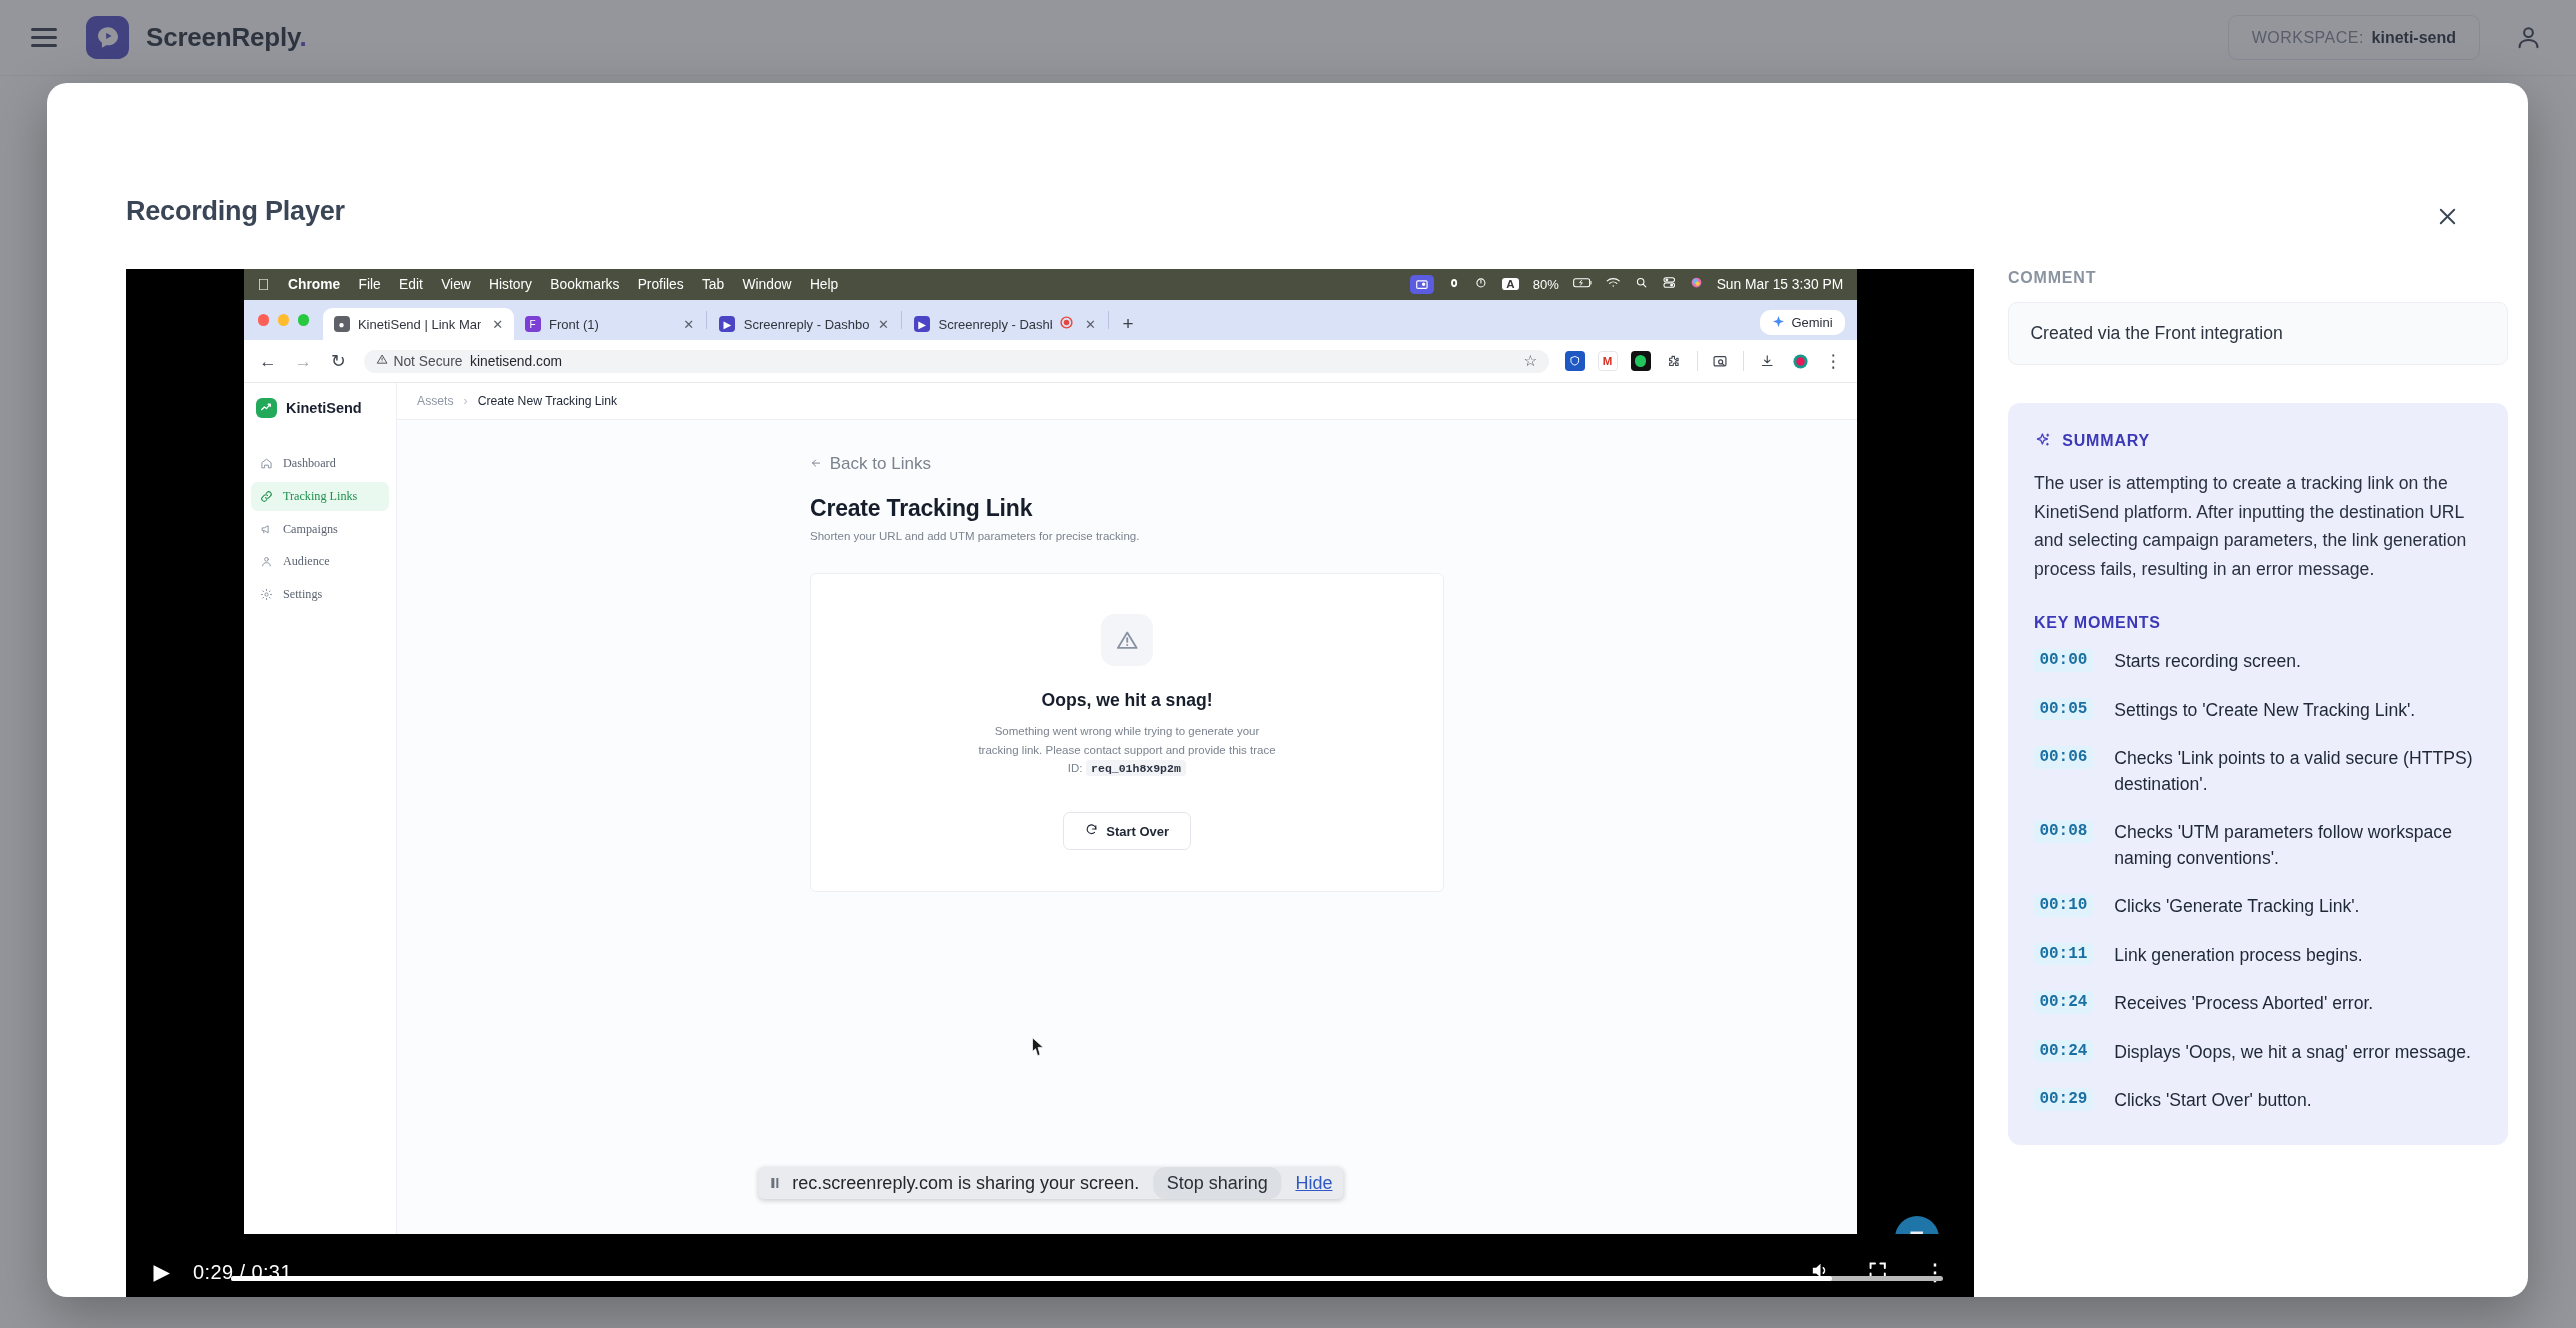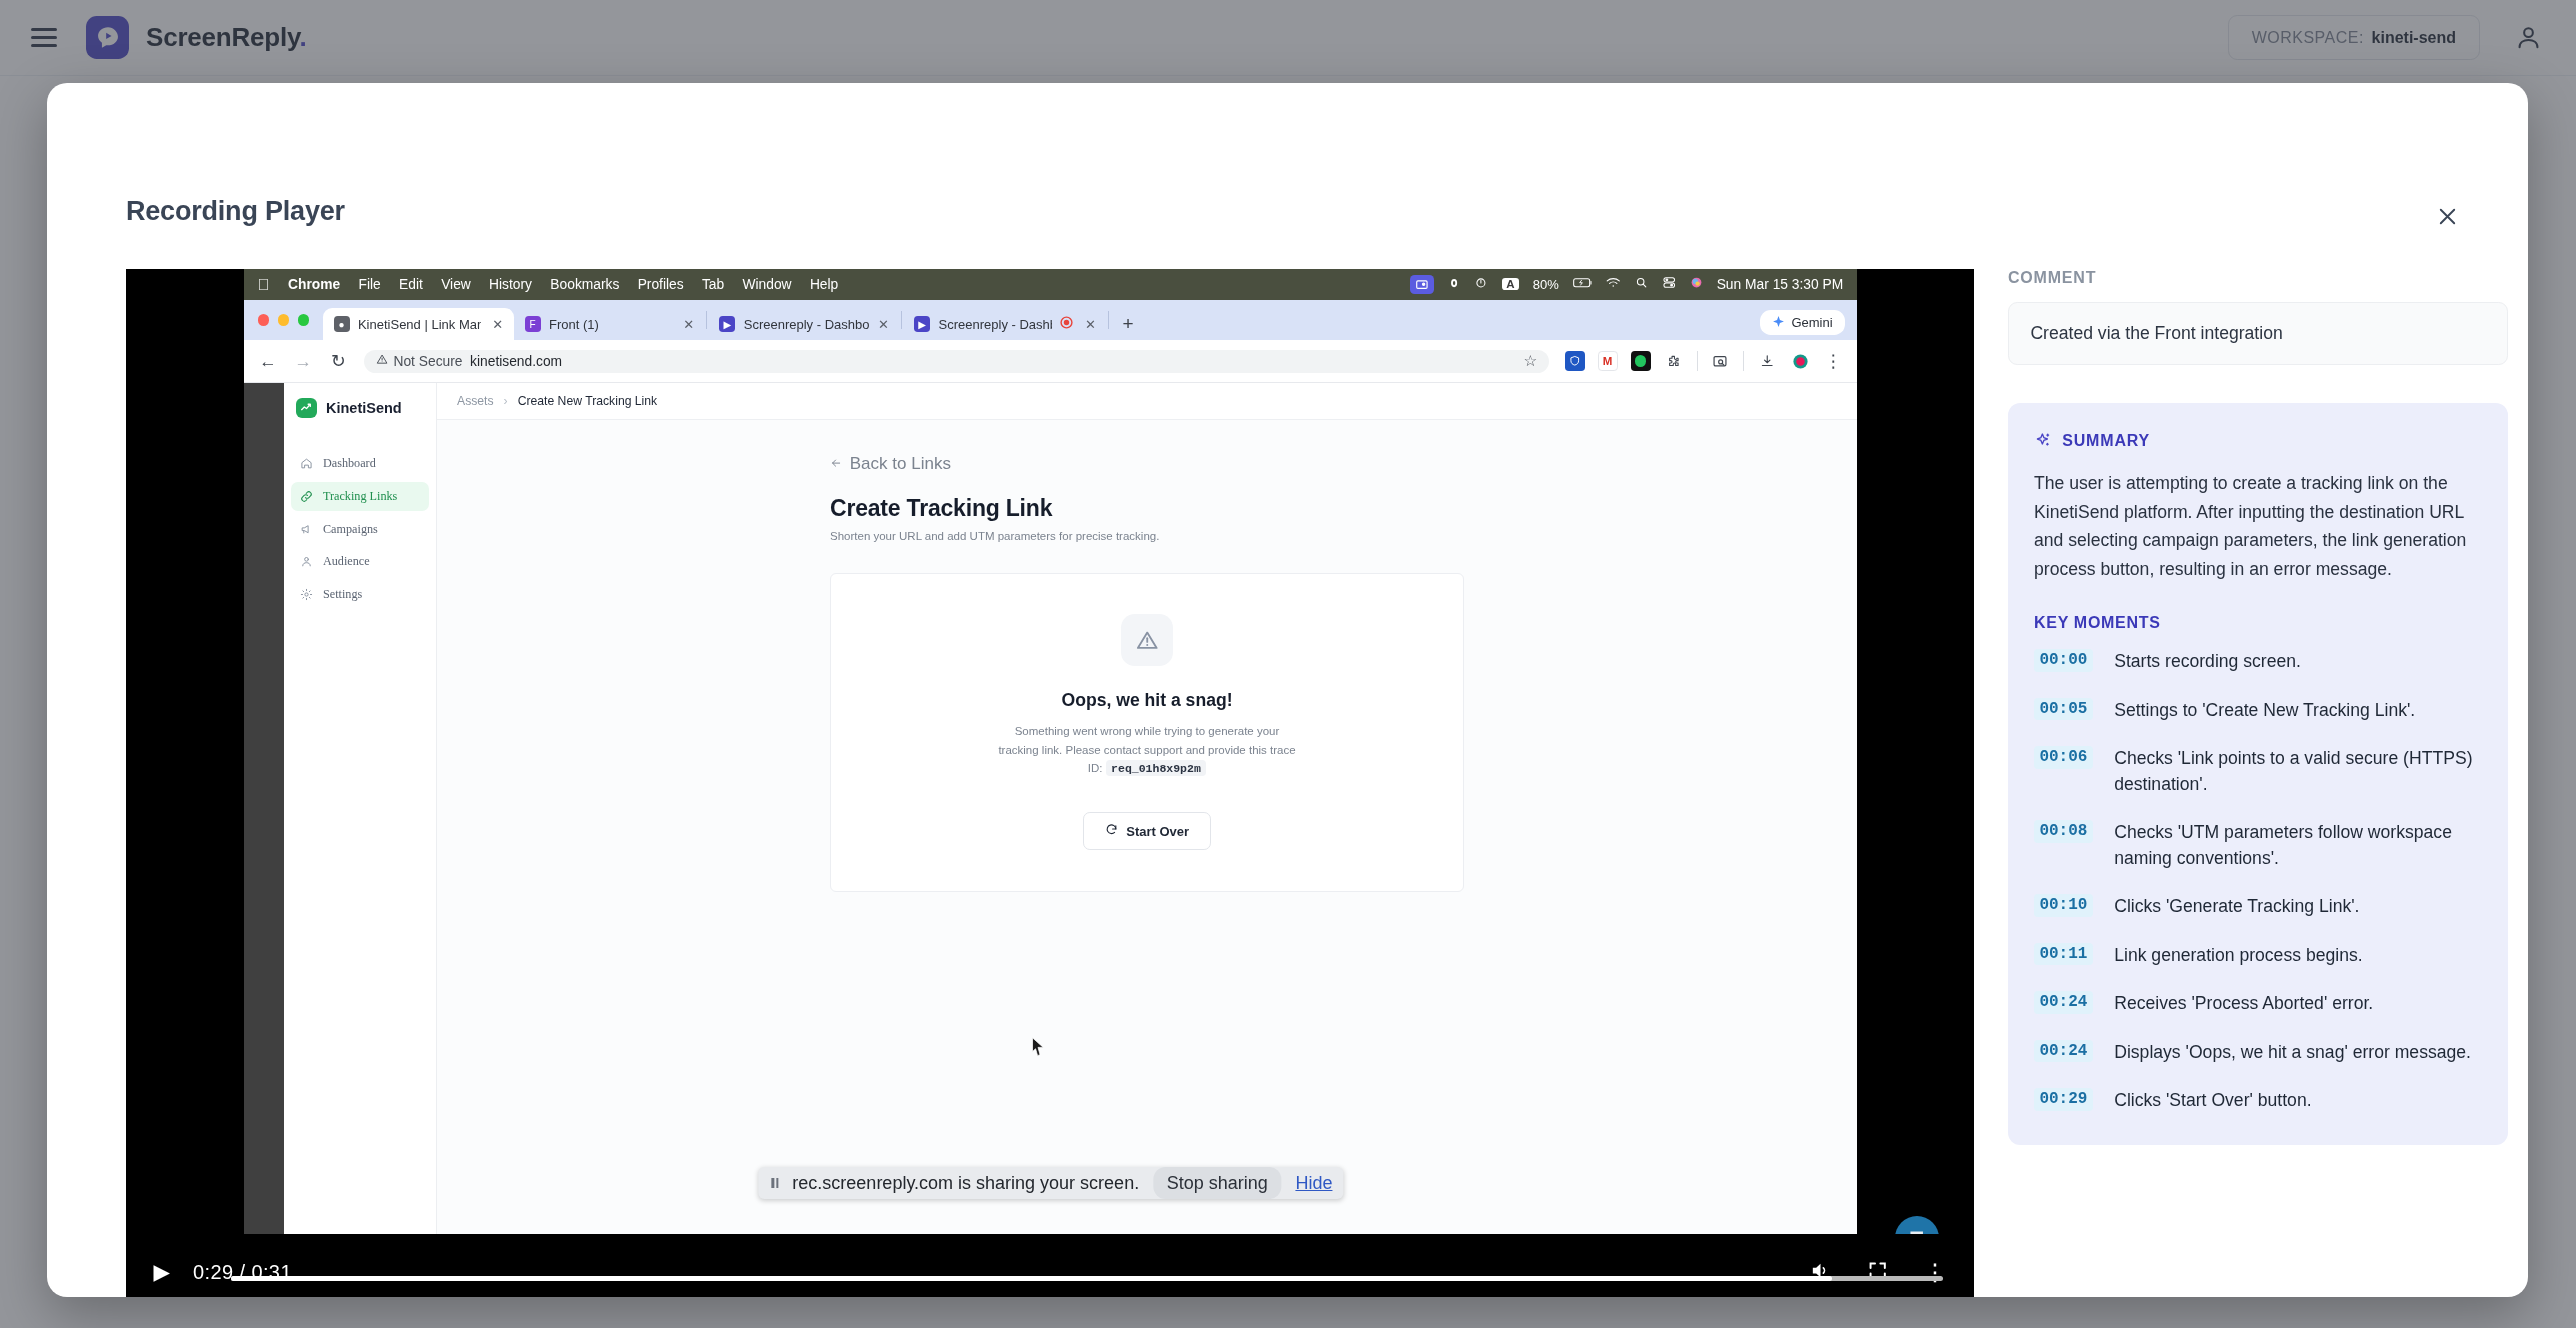"KinetiSend" .ks-wrap { padding-left: 40px -> none }
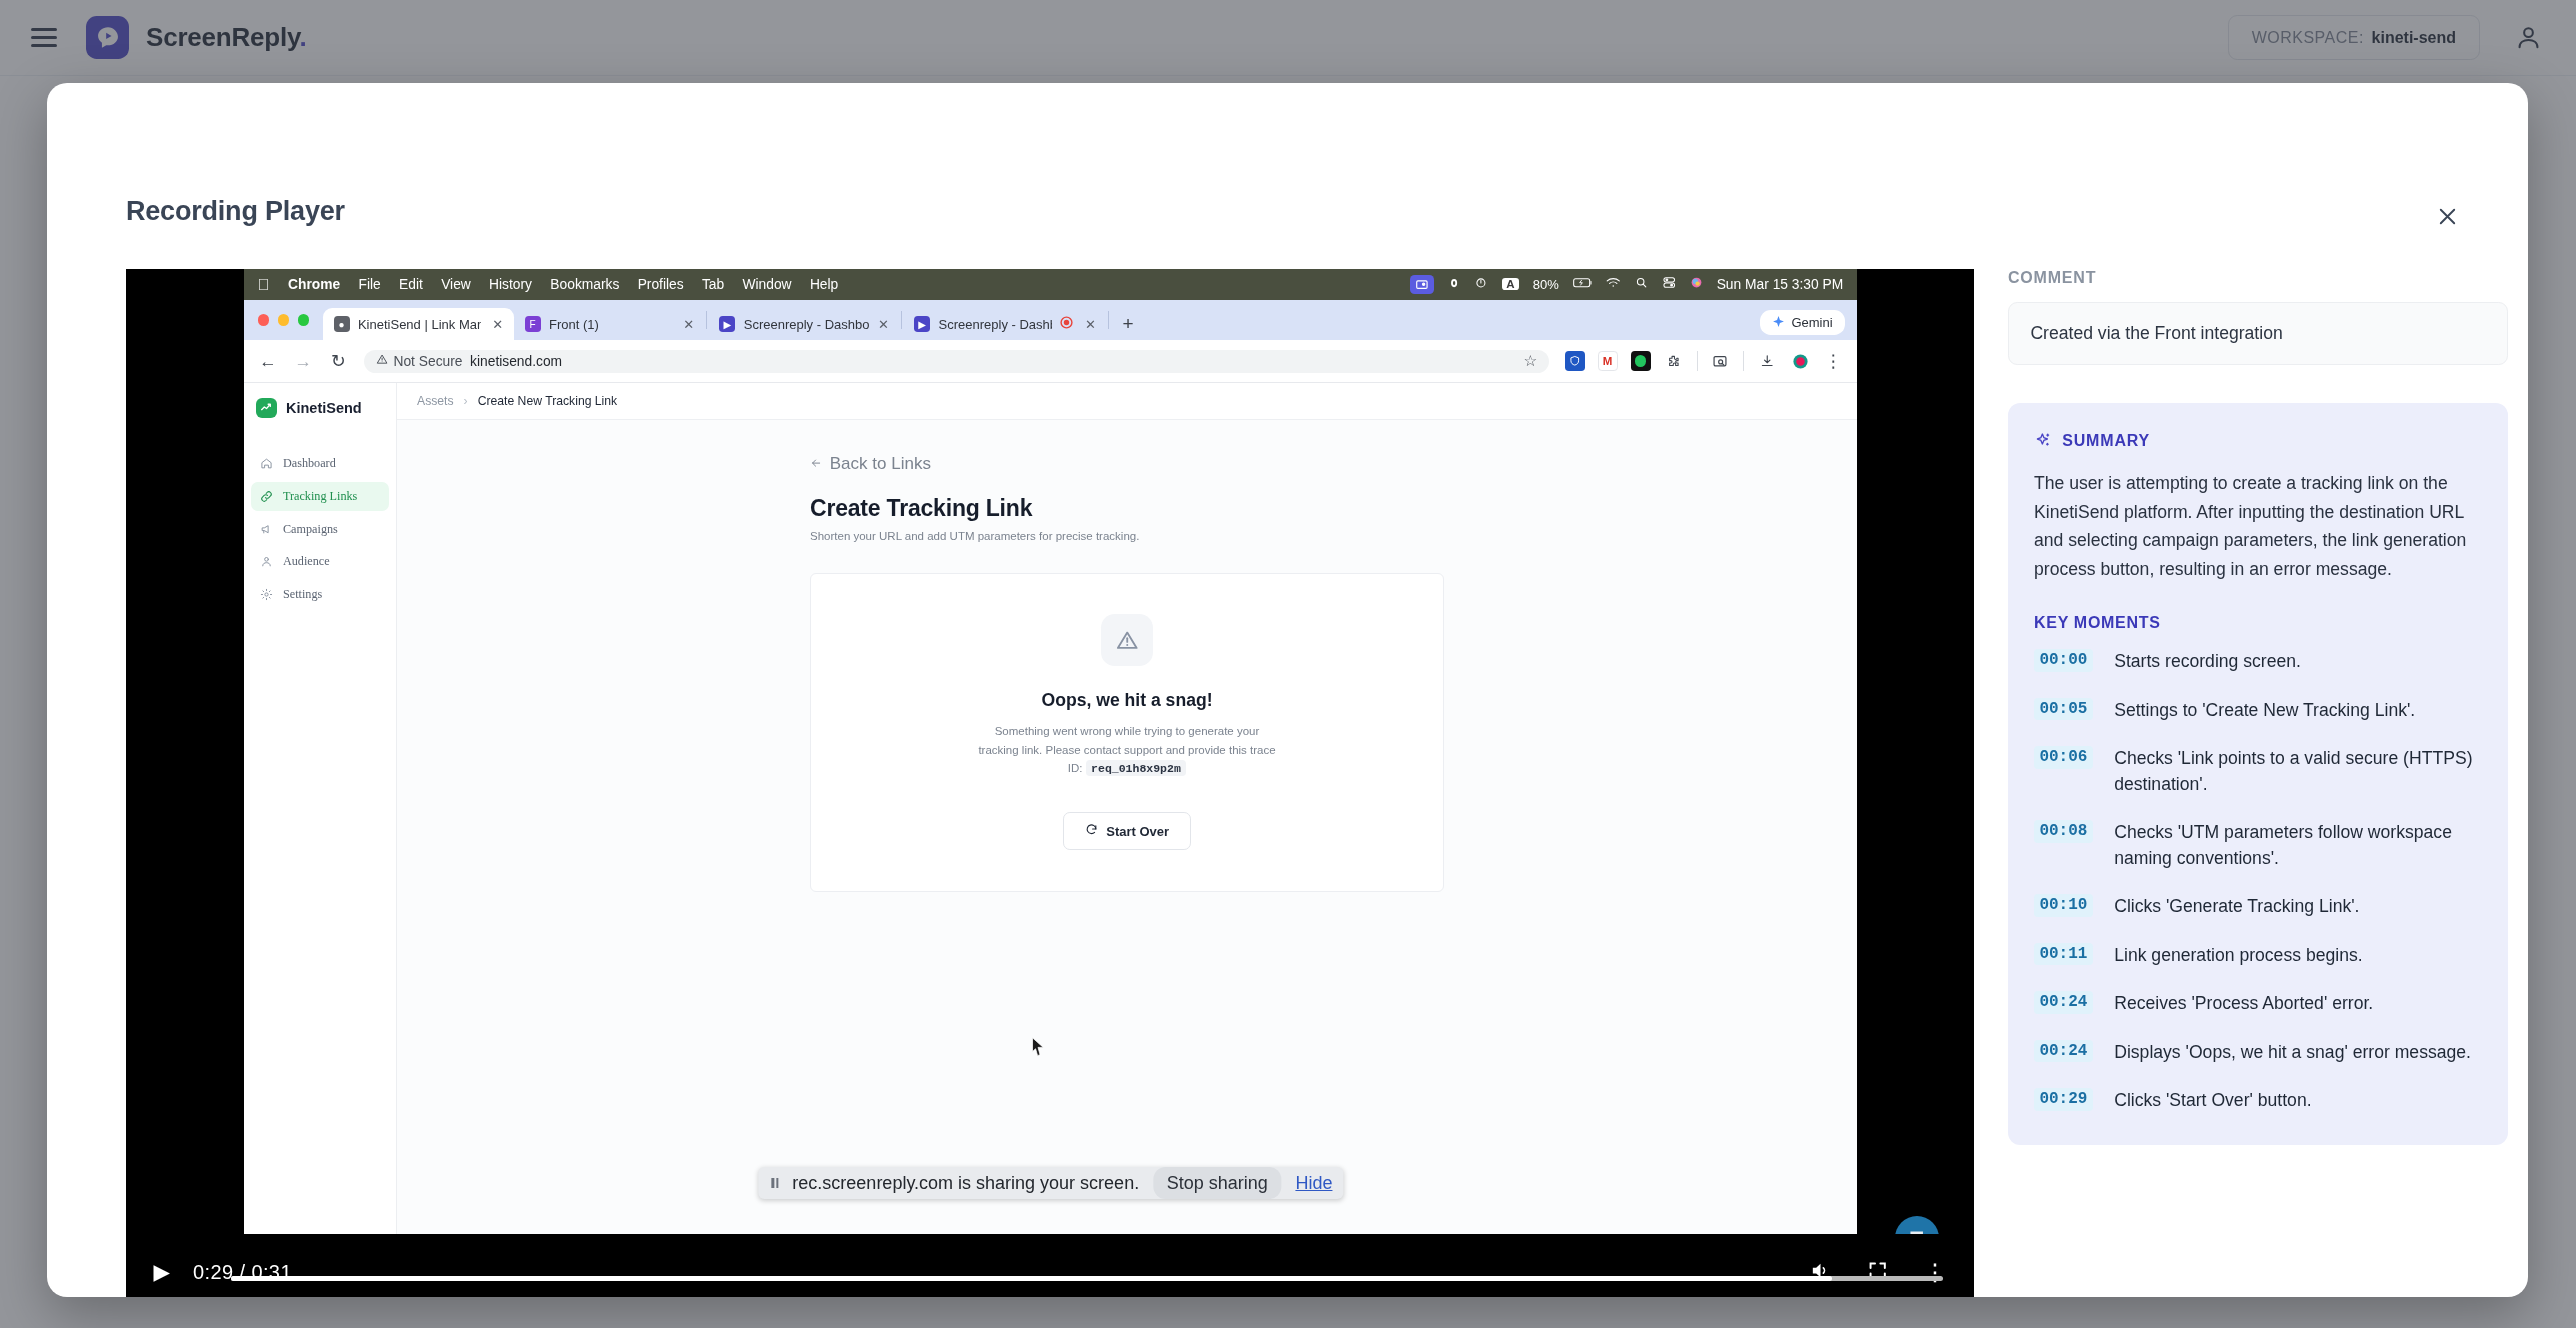"The user is attempting to" div.summary-text { text: button -> fails }
